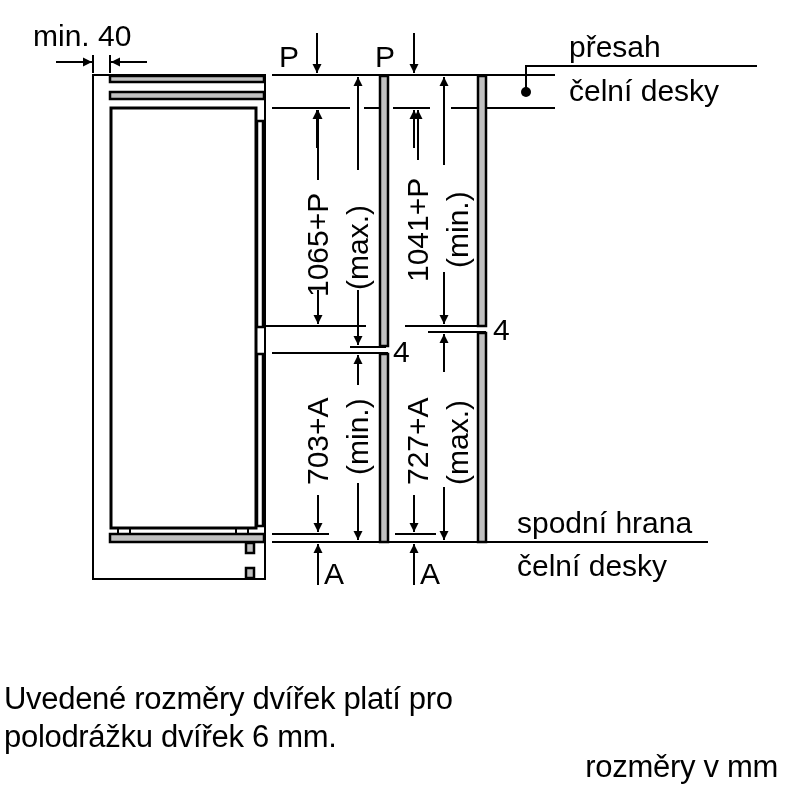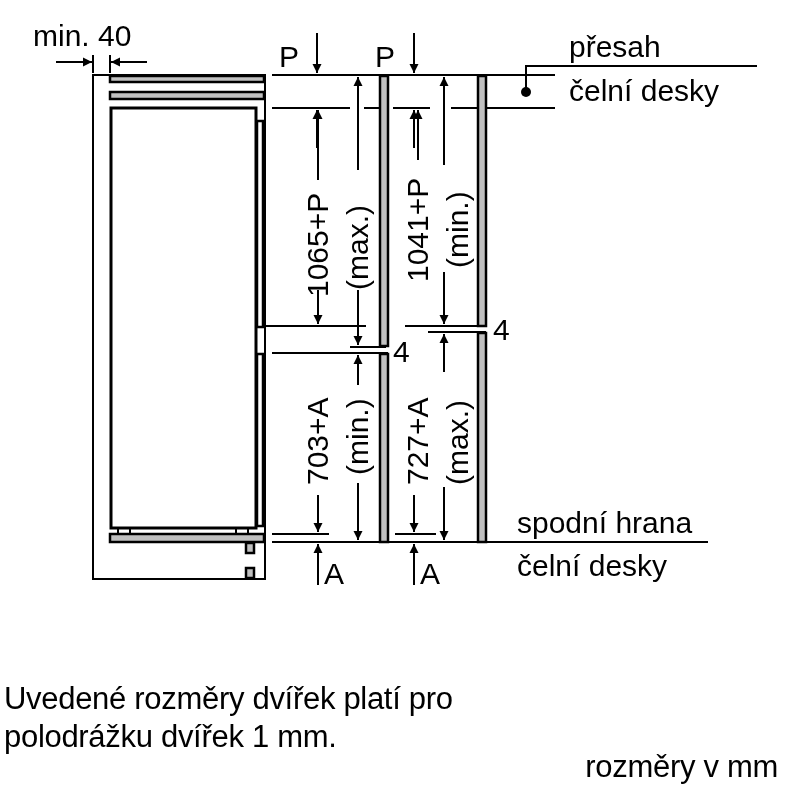"polodrážku dvířek 1 mm." div { text: 1 -> 6 }
